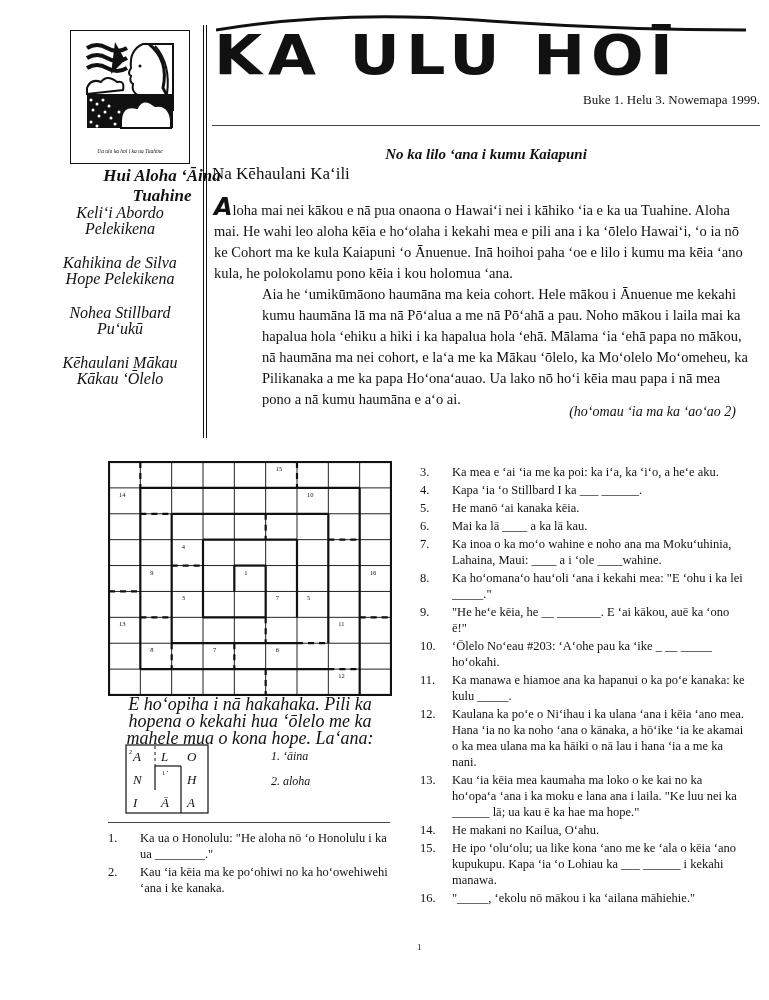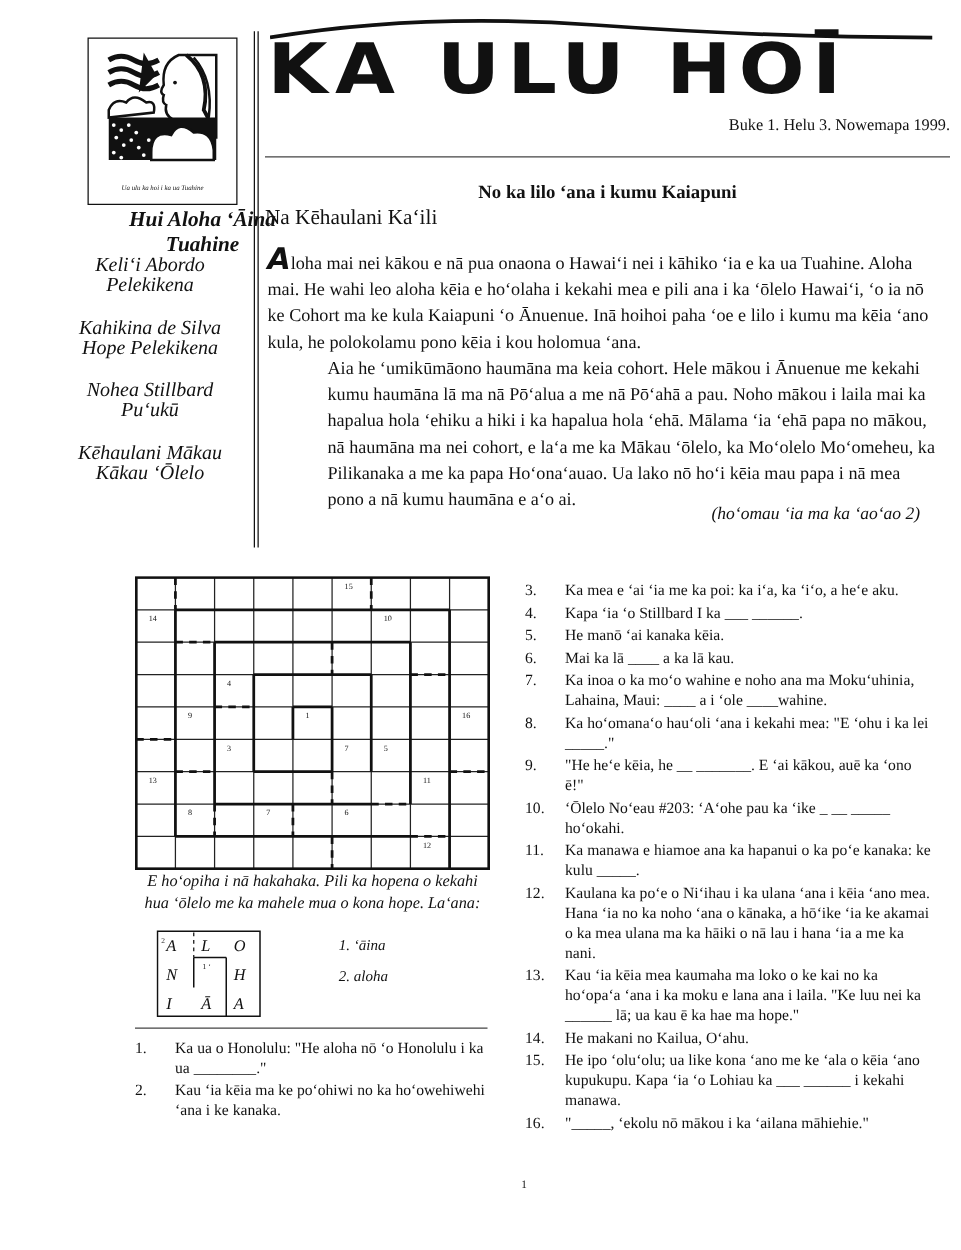"No ka lilo ʻana i" .article-title { font-style: none -> italic }
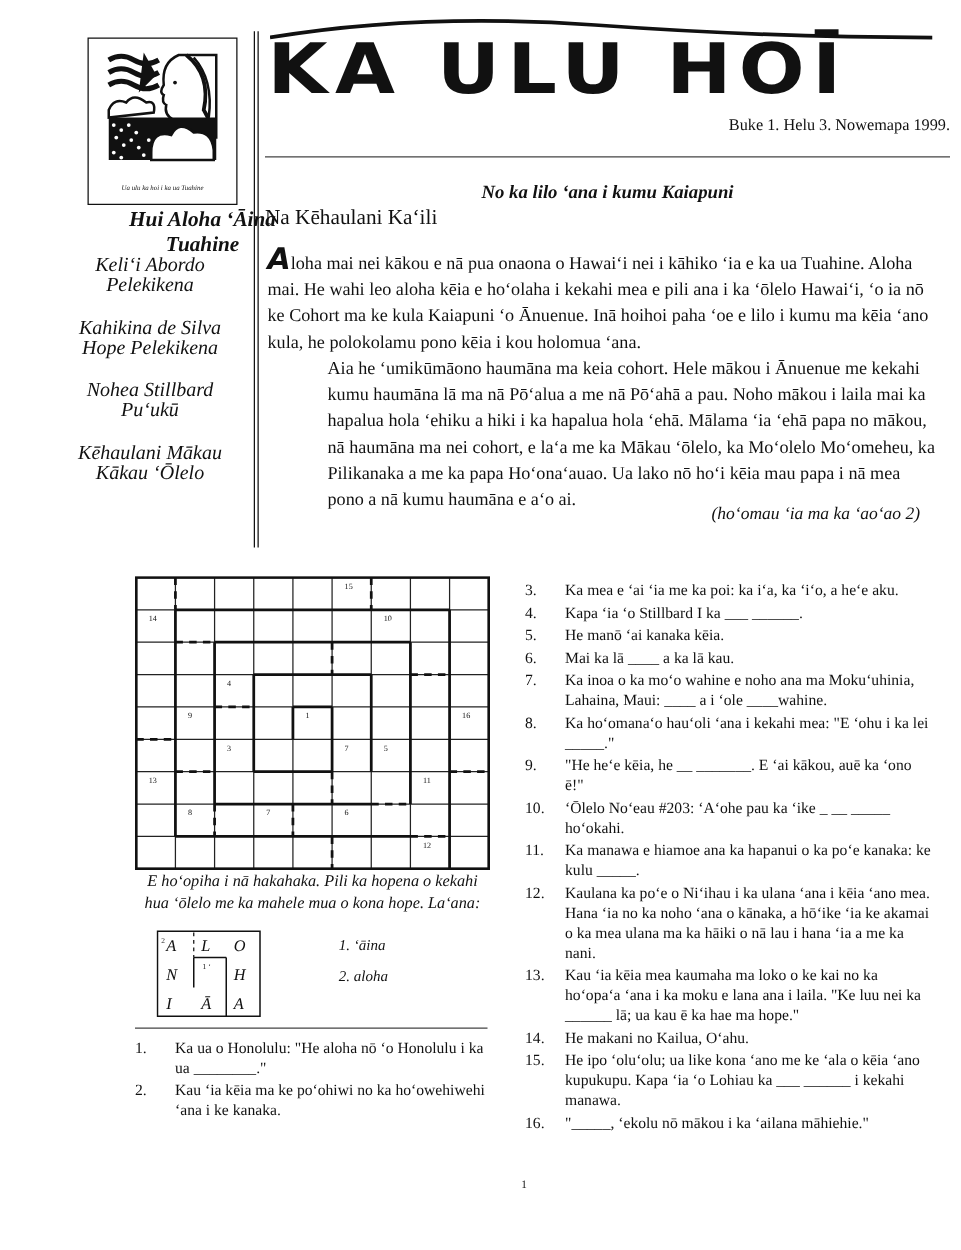"E hoʻopiha i nā hakahaka." .instructions { font-size: 13px -> 18px }
